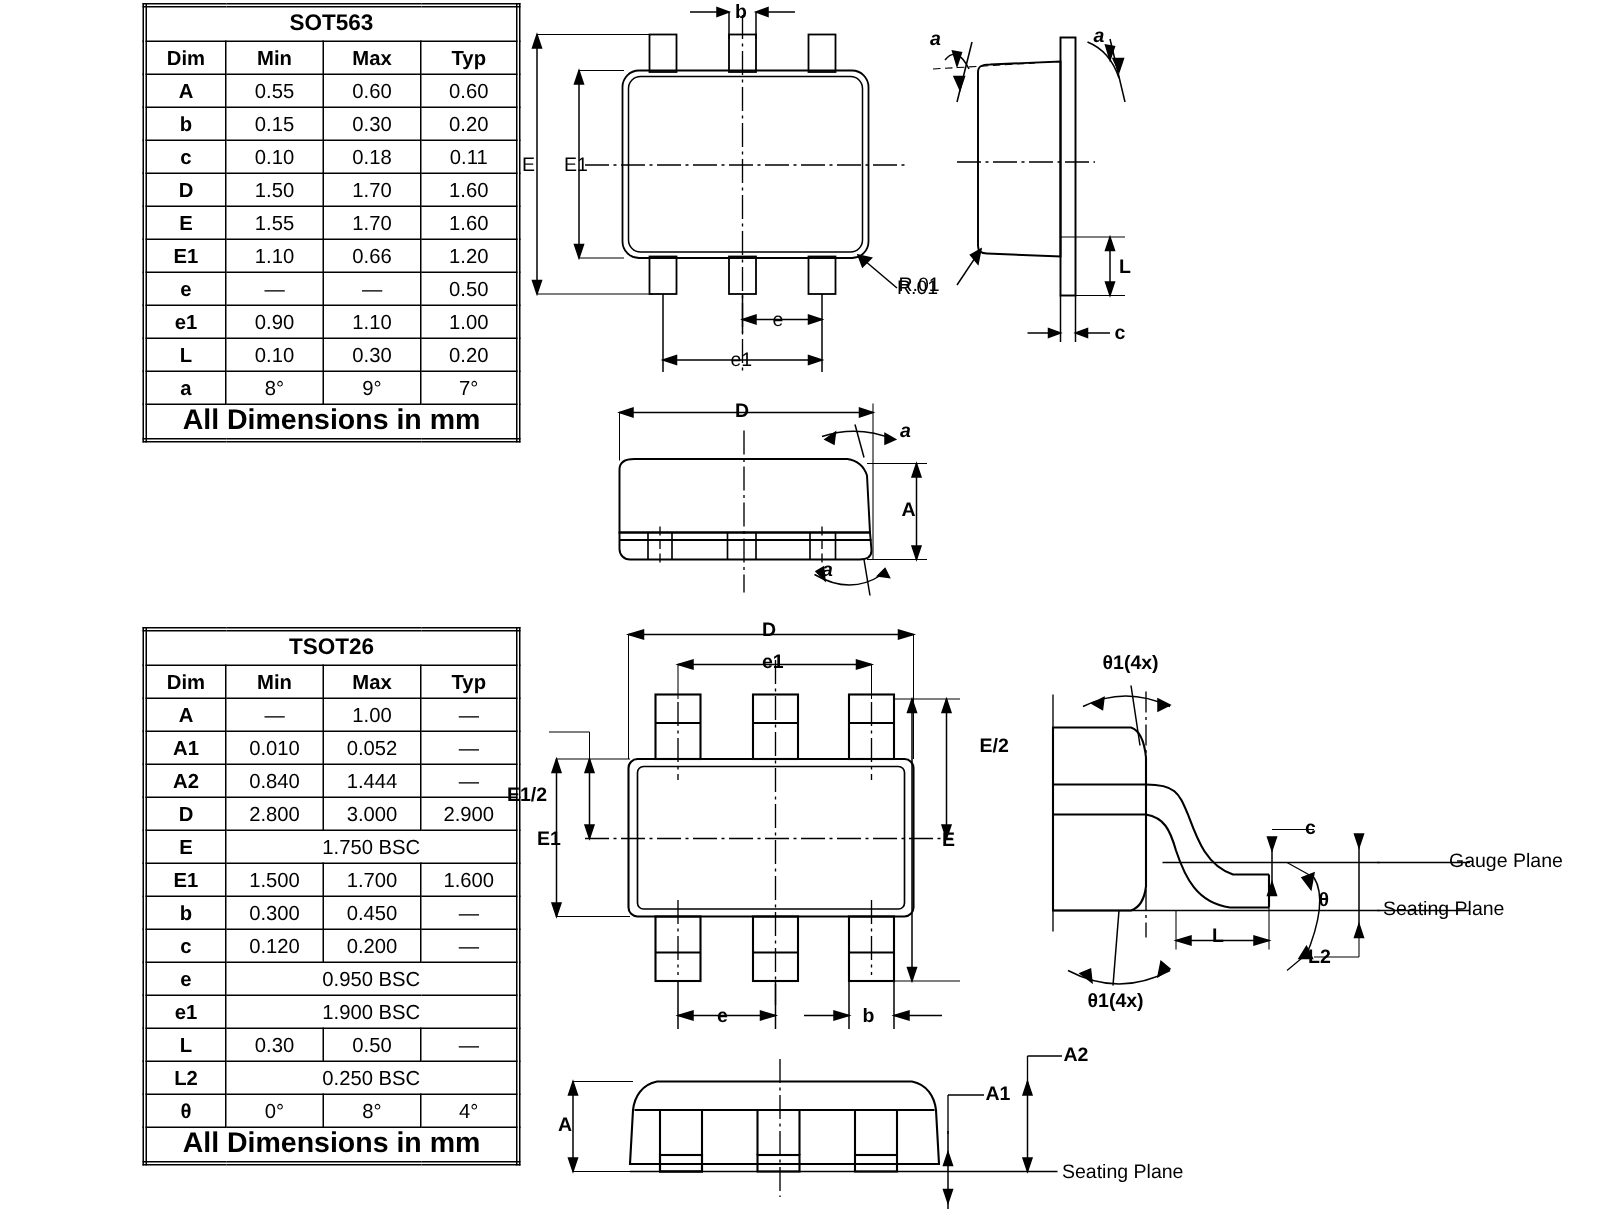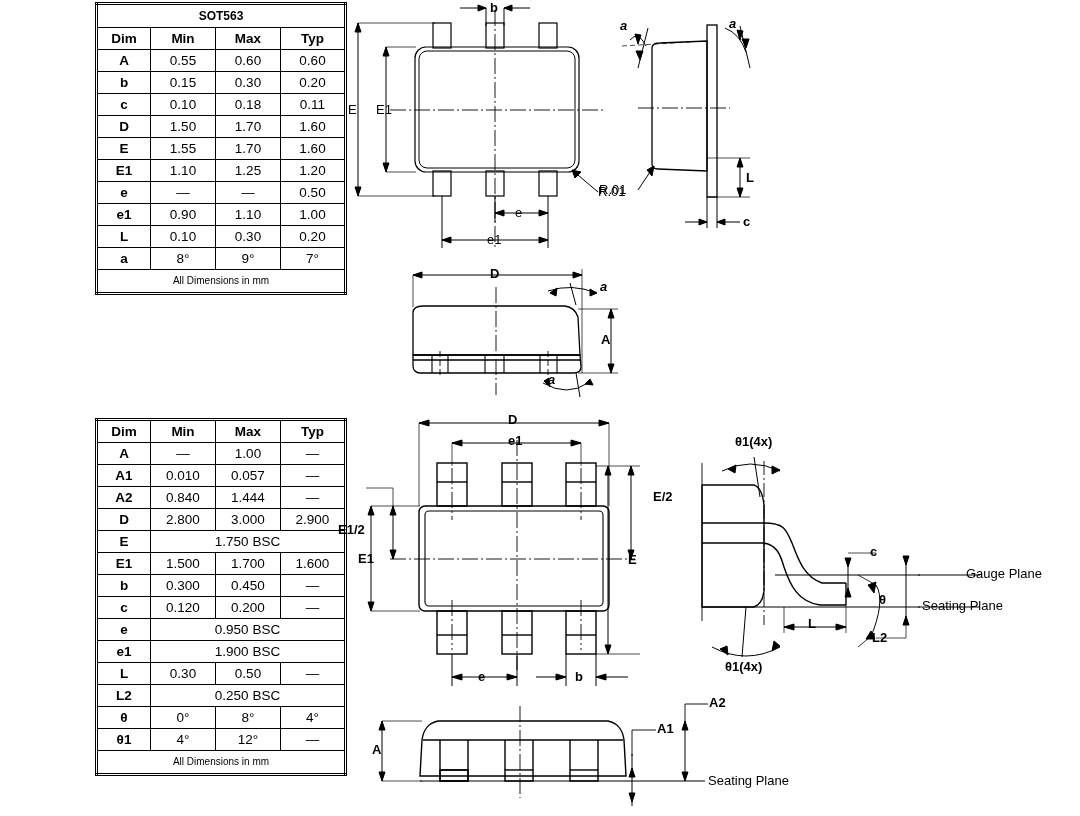"SOT563" .dimtable td.title { font-size: 12px -> 15px }
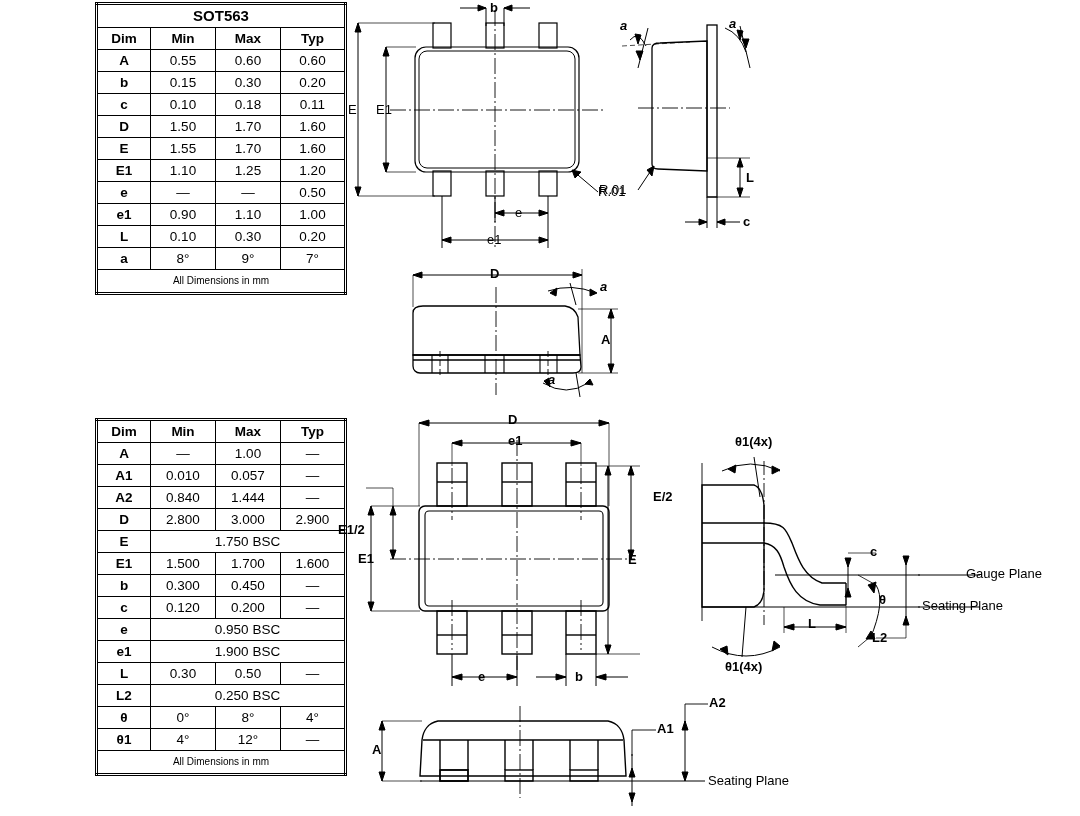"1.25" td.val { text: 1.25 -> 0.66 }
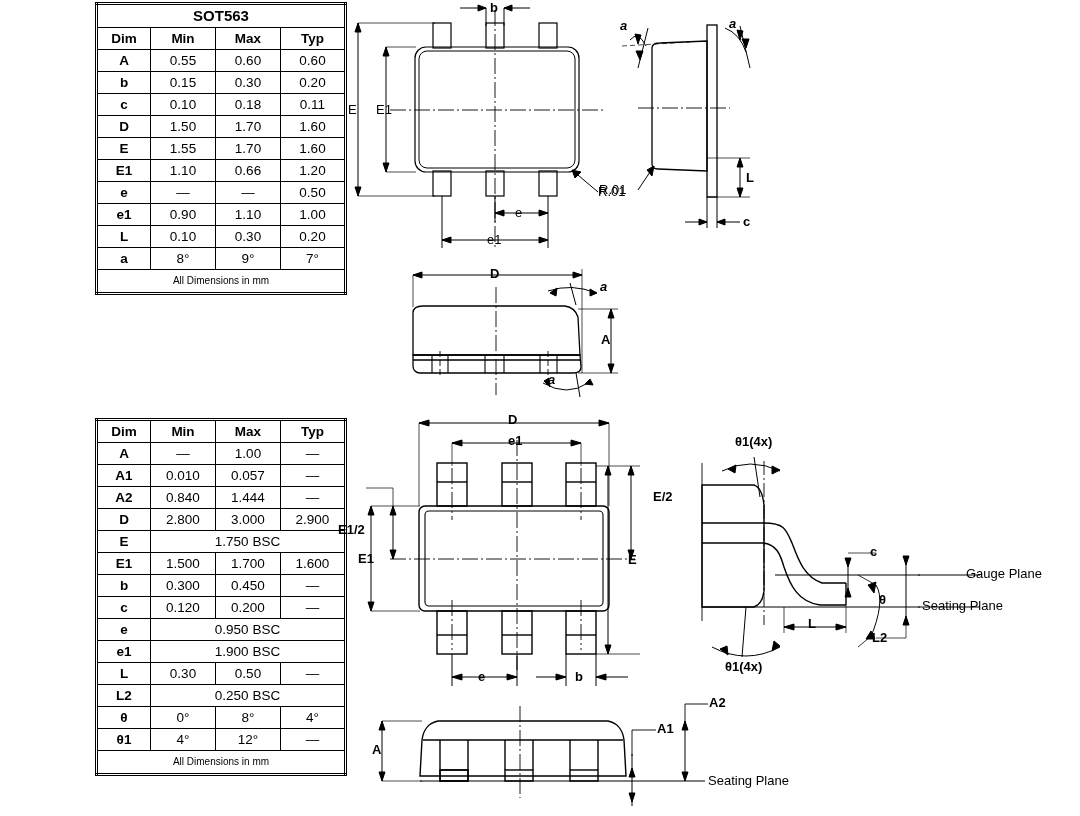"All Dimensions in mm" .dimtable td.foot { font-size: 10px -> 19px; font-weight: normal -> bold }
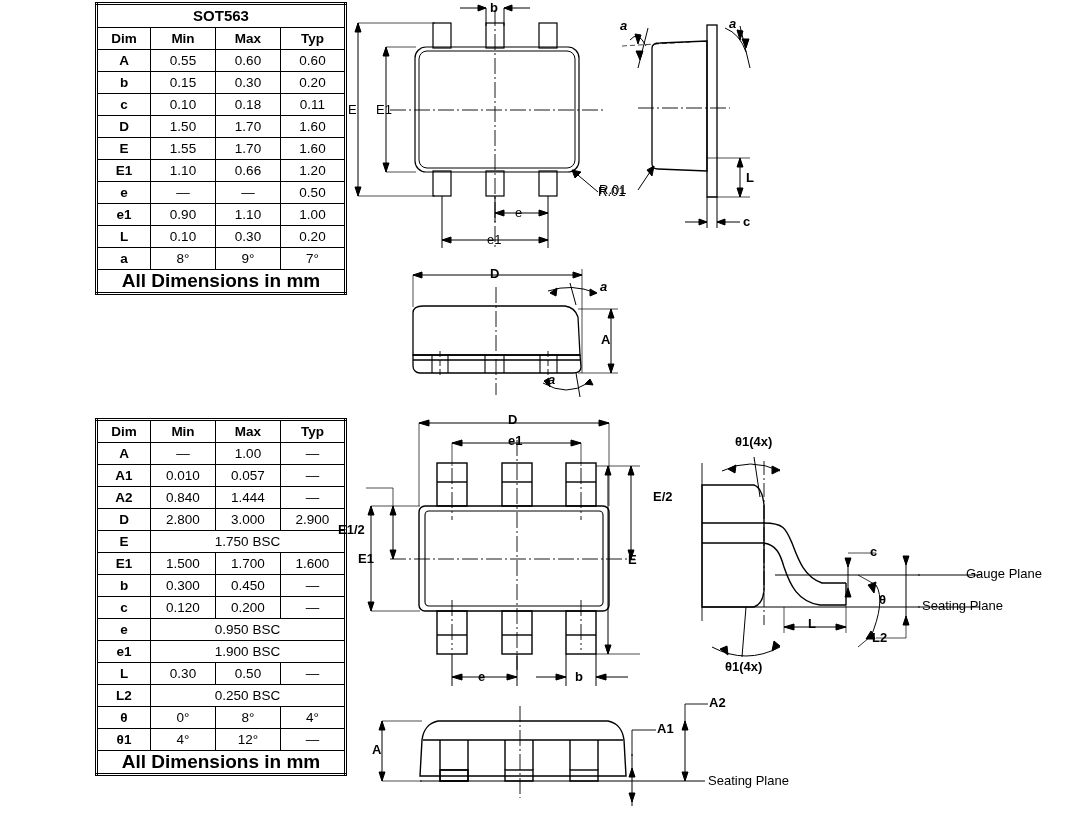"TSOT26" tr { html: none -> <tr> <td>TSOT26</td> </tr> }
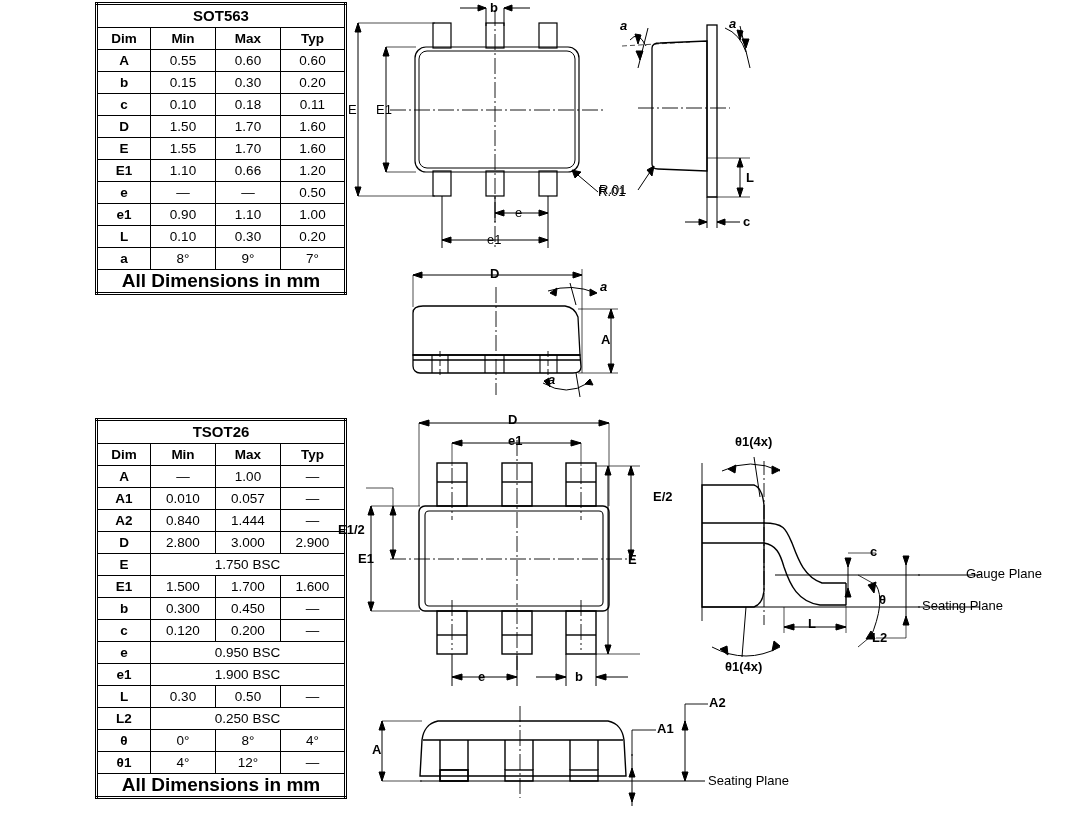"0.057" td.val { text: 0.057 -> 0.052 }
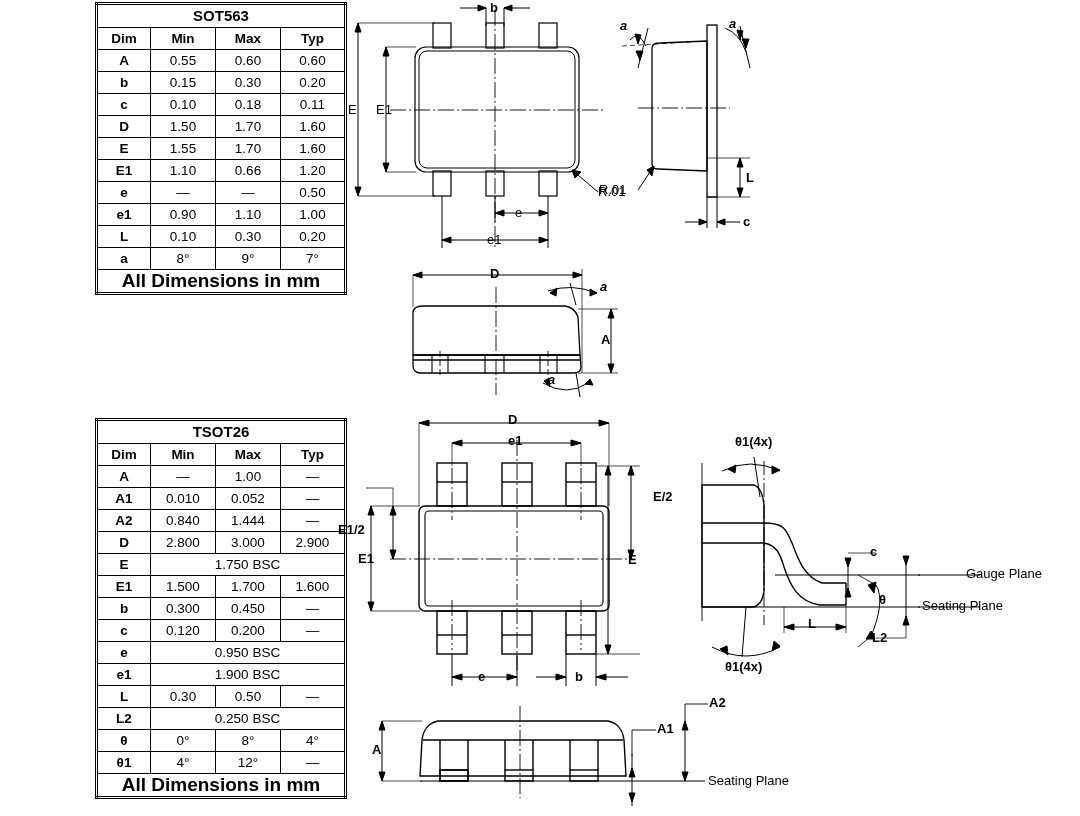"θ1" tr { html: <tr> <td>θ1</td> <td>4°</td> <td>12°</td> <td>—</td> </tr> -> none }
